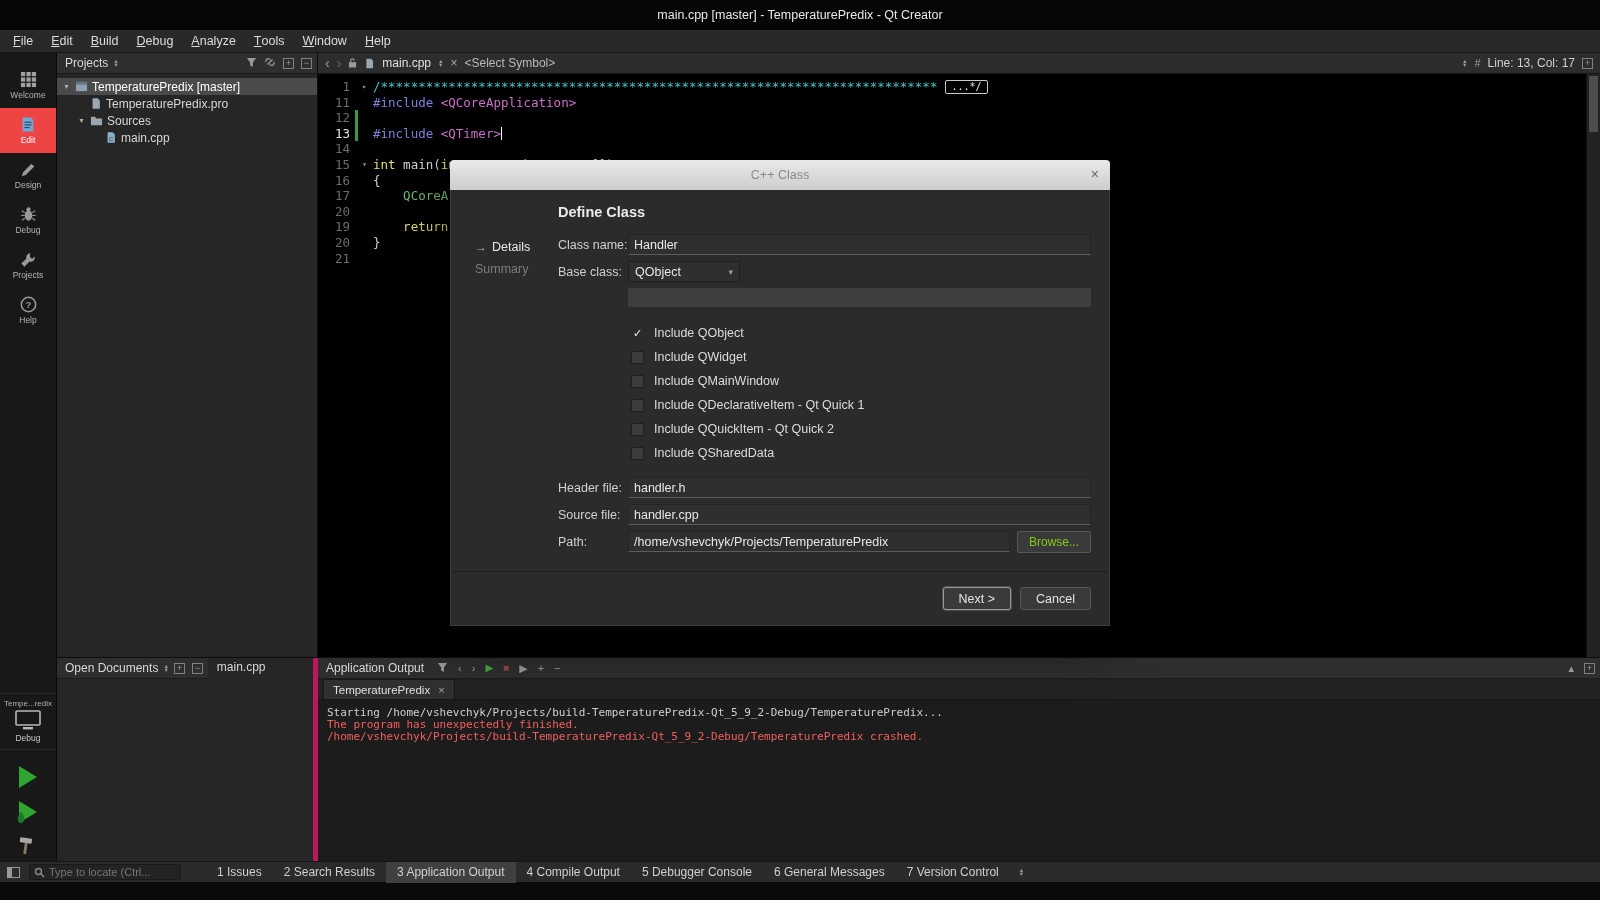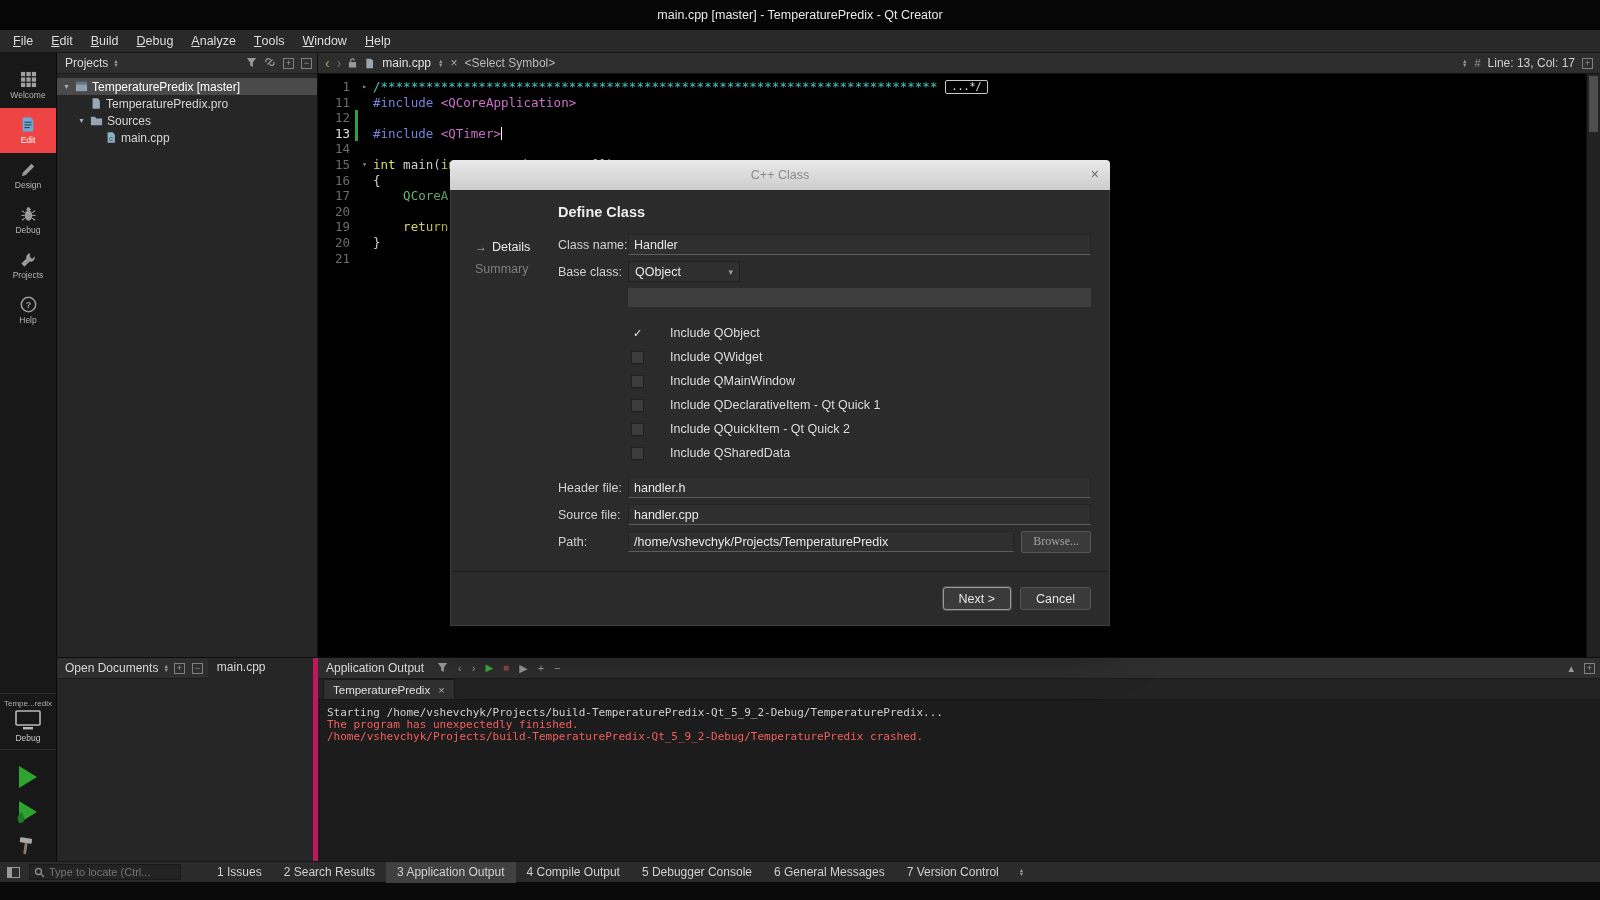"Include QObject" .cb-row { gap: 26px -> 10px }
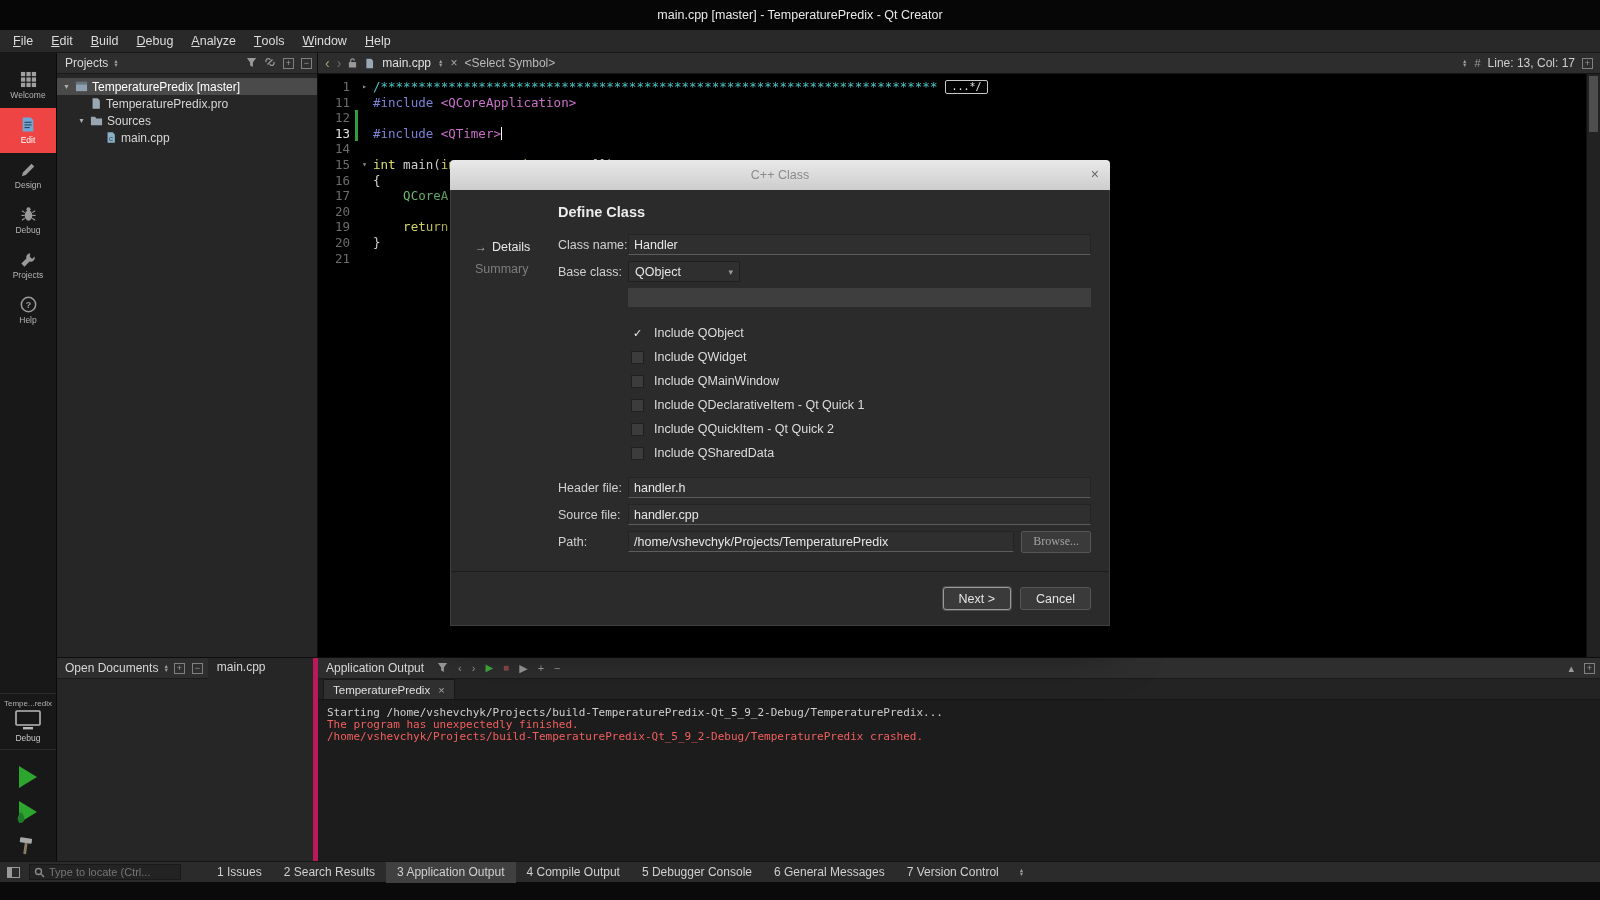"Browse..." .browse-btn { color: #a3a3a3 -> #84cc16; font-family: Liberation Serif, serif -> Liberation Sans, sans-serif }
